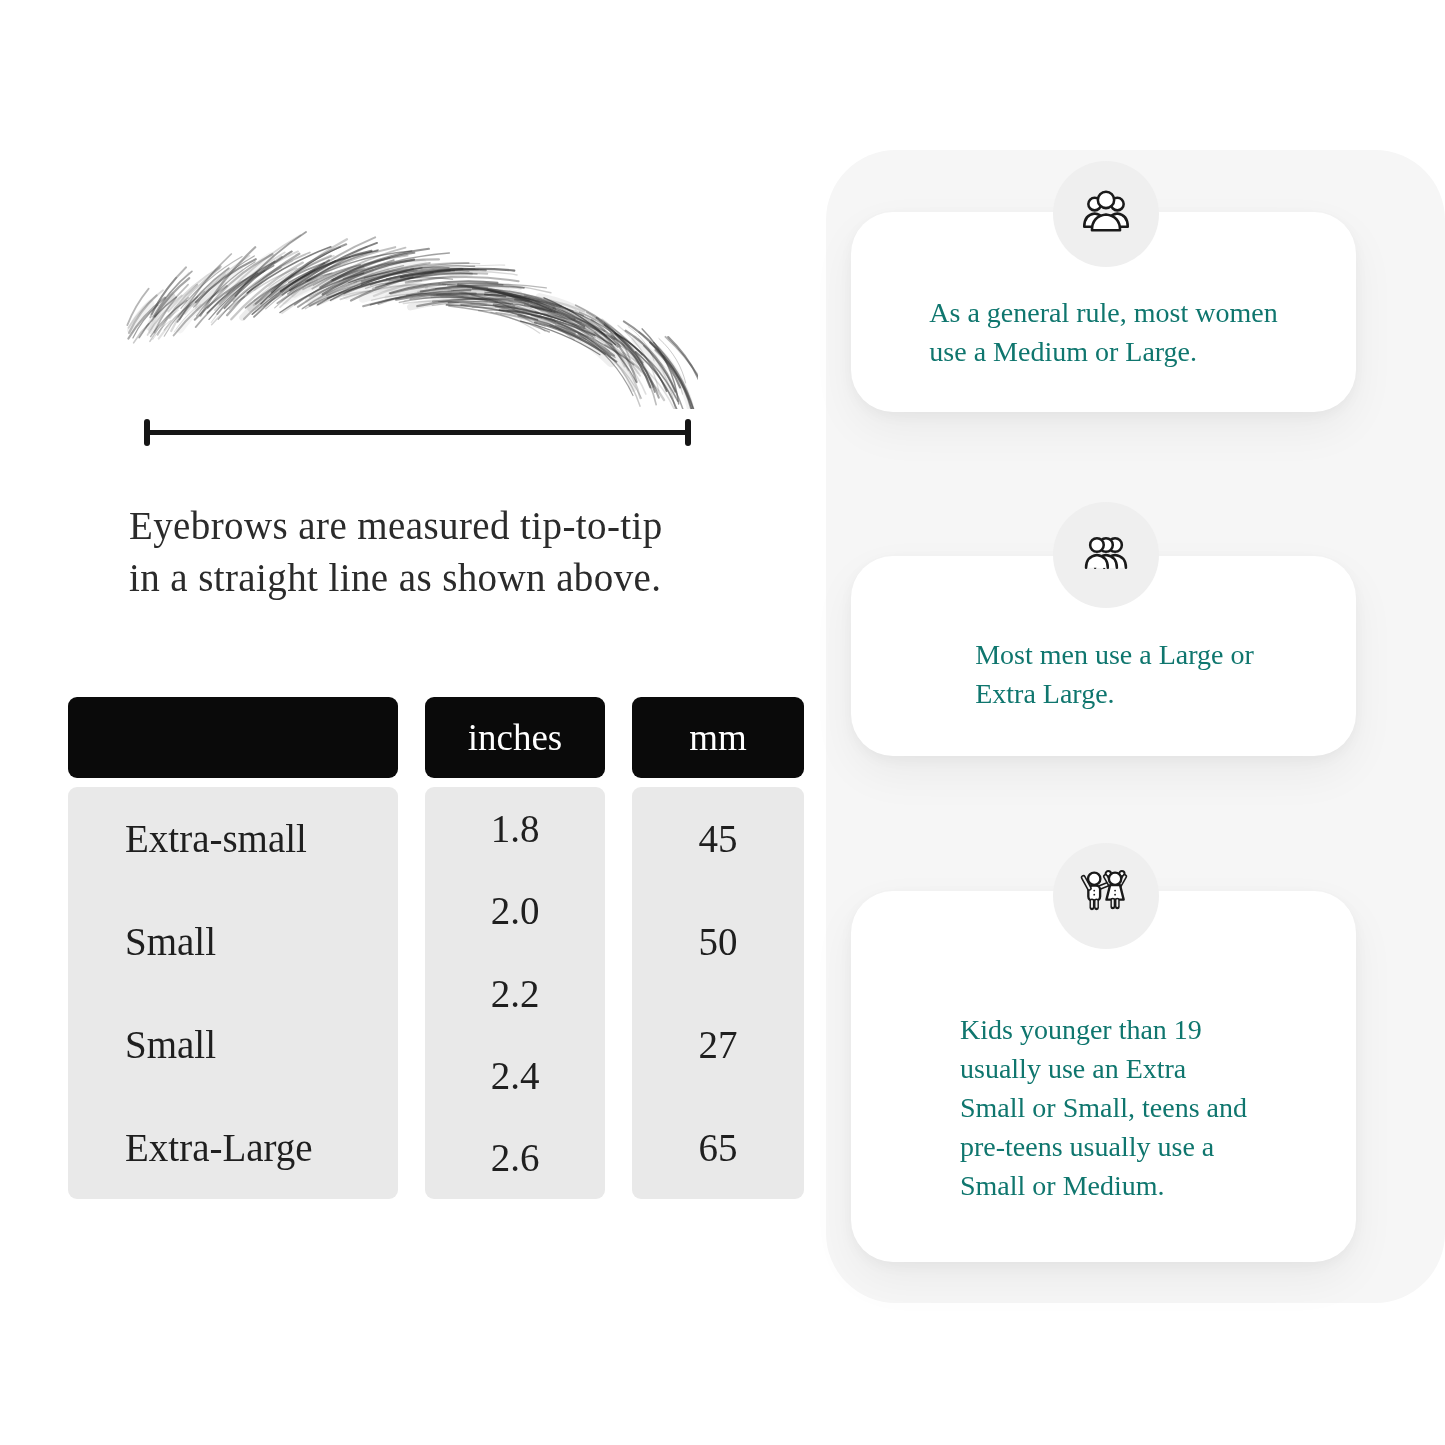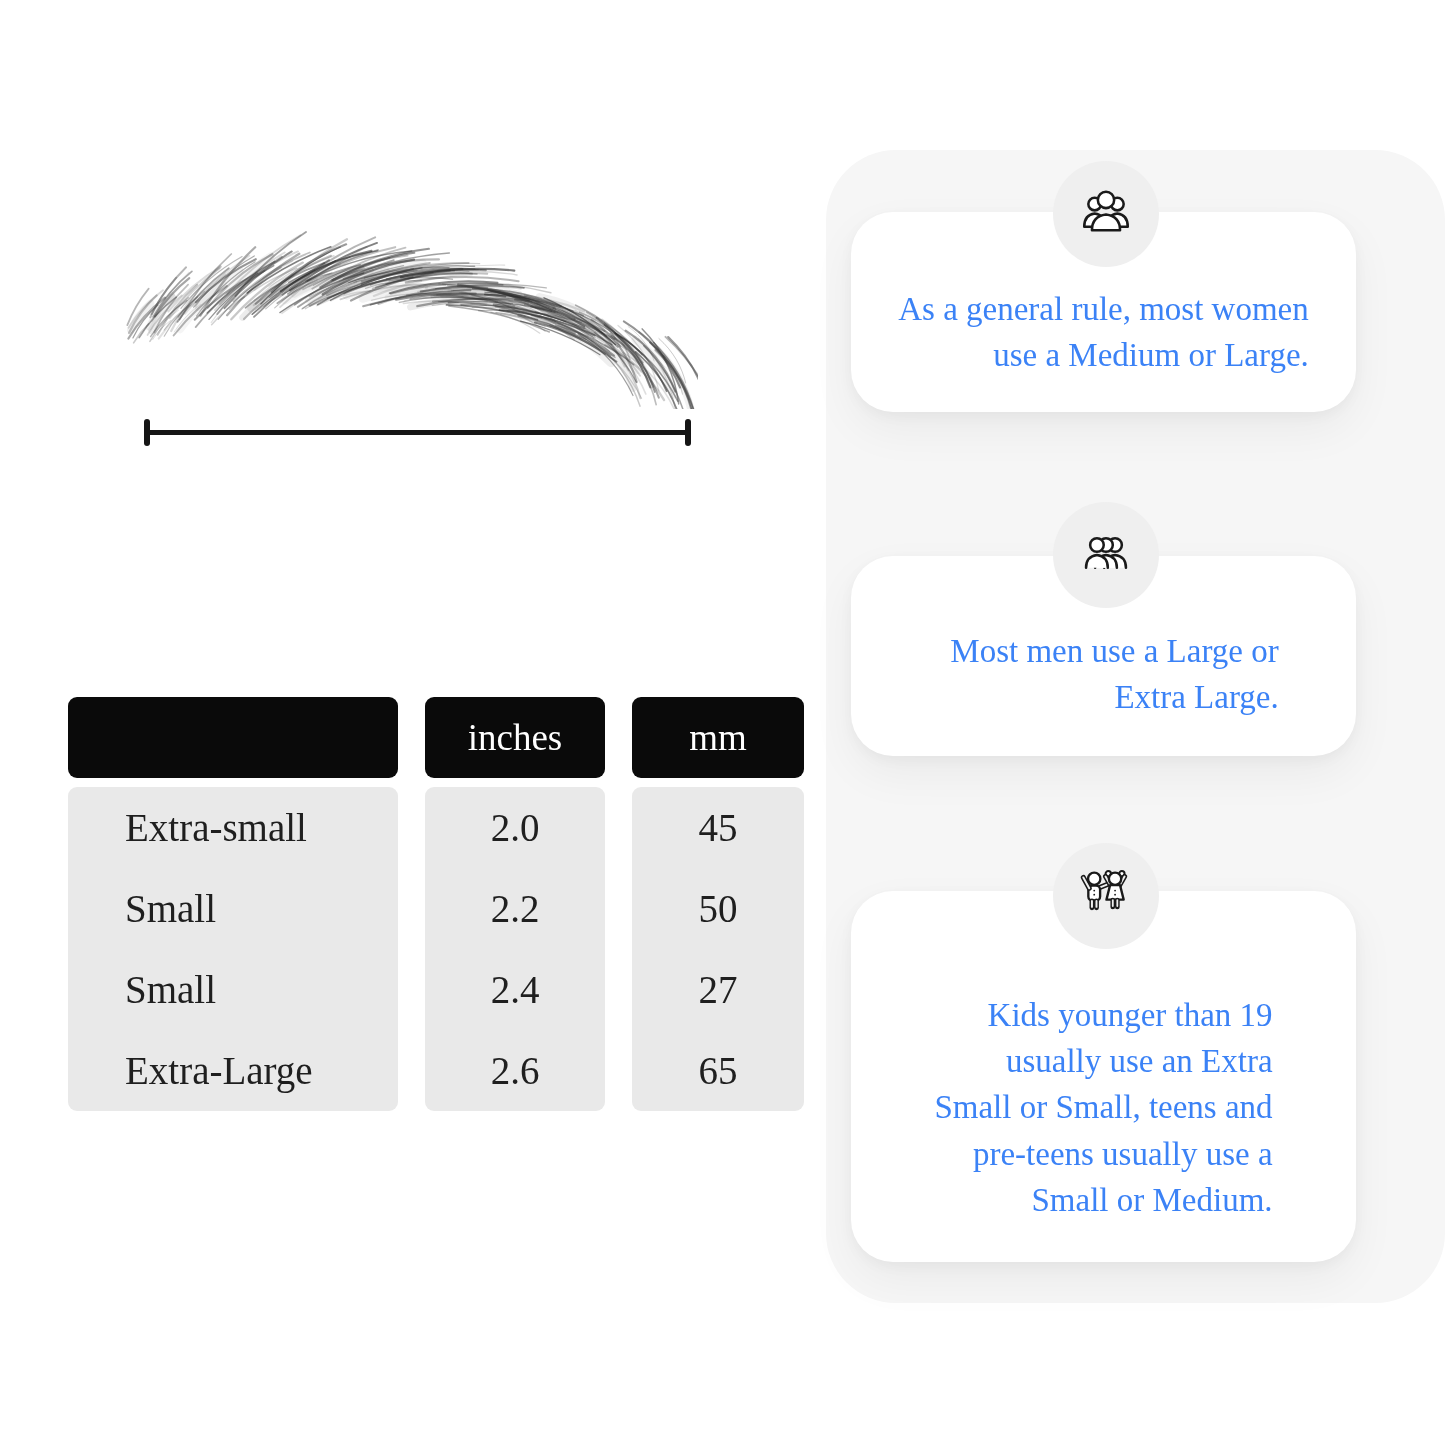"As a general rule, most" .card-text { color: #3b82f6 -> #0f766e; font-size: 33px -> 28px; text-align: right -> left }
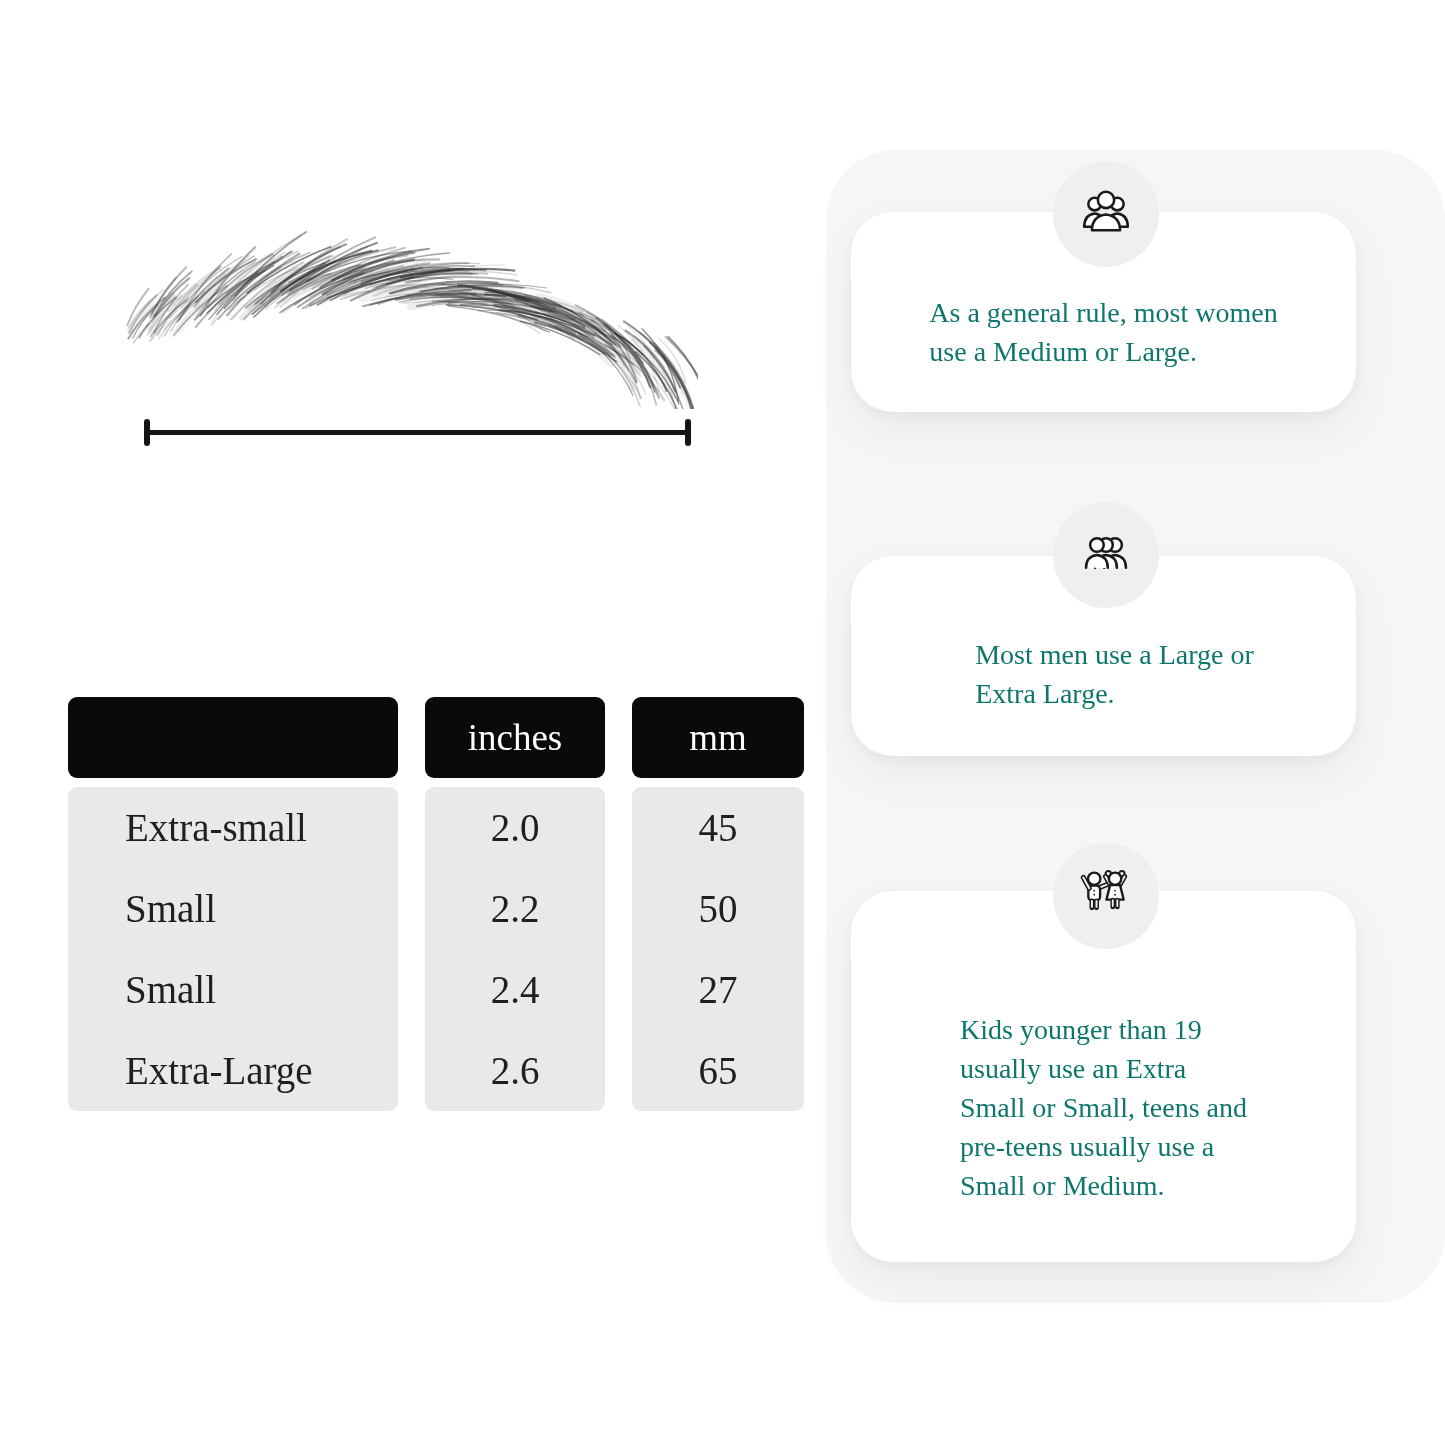"Eyebrows are measured tip-to-tip" p.caption { html: none -> <p>Eyebrows are measured tip-to-tip in a straight line as shown above.</p> }
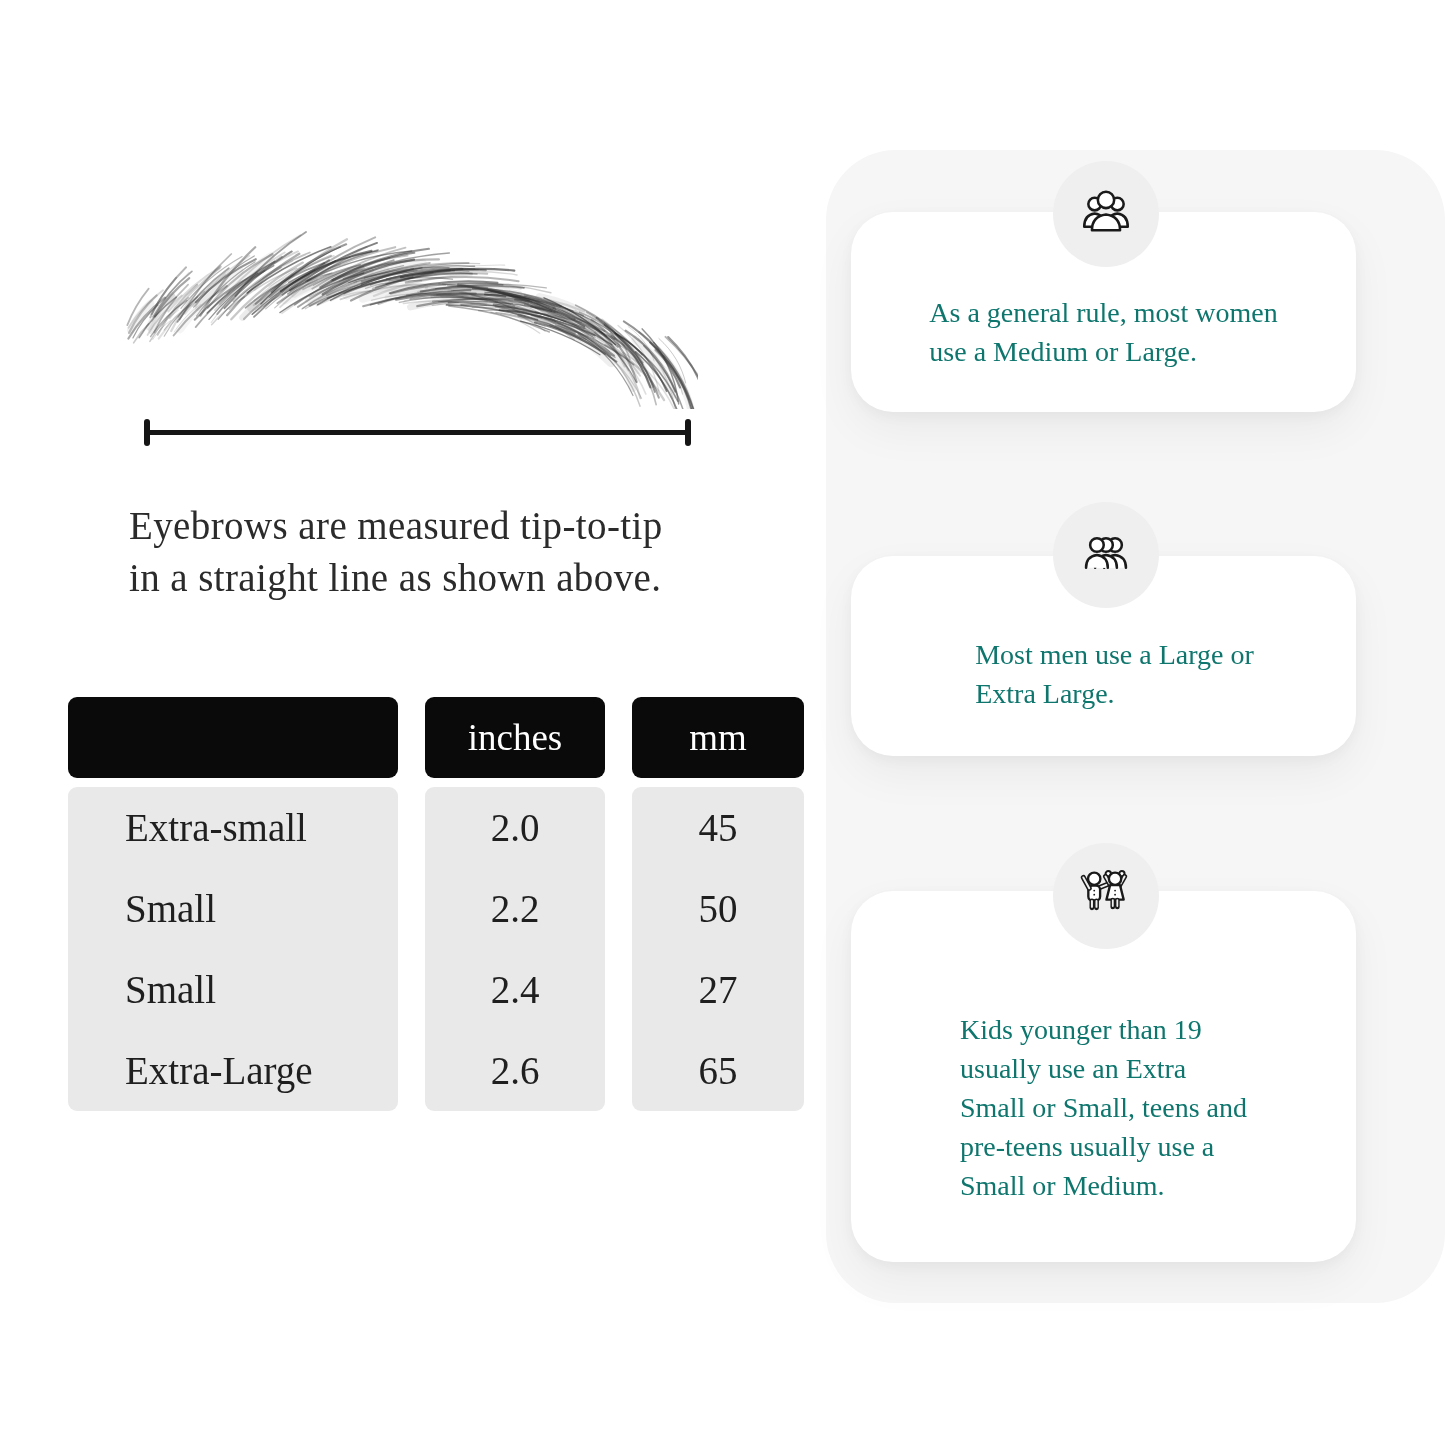"Extra-small" .bcol { height: 324px -> 412px }
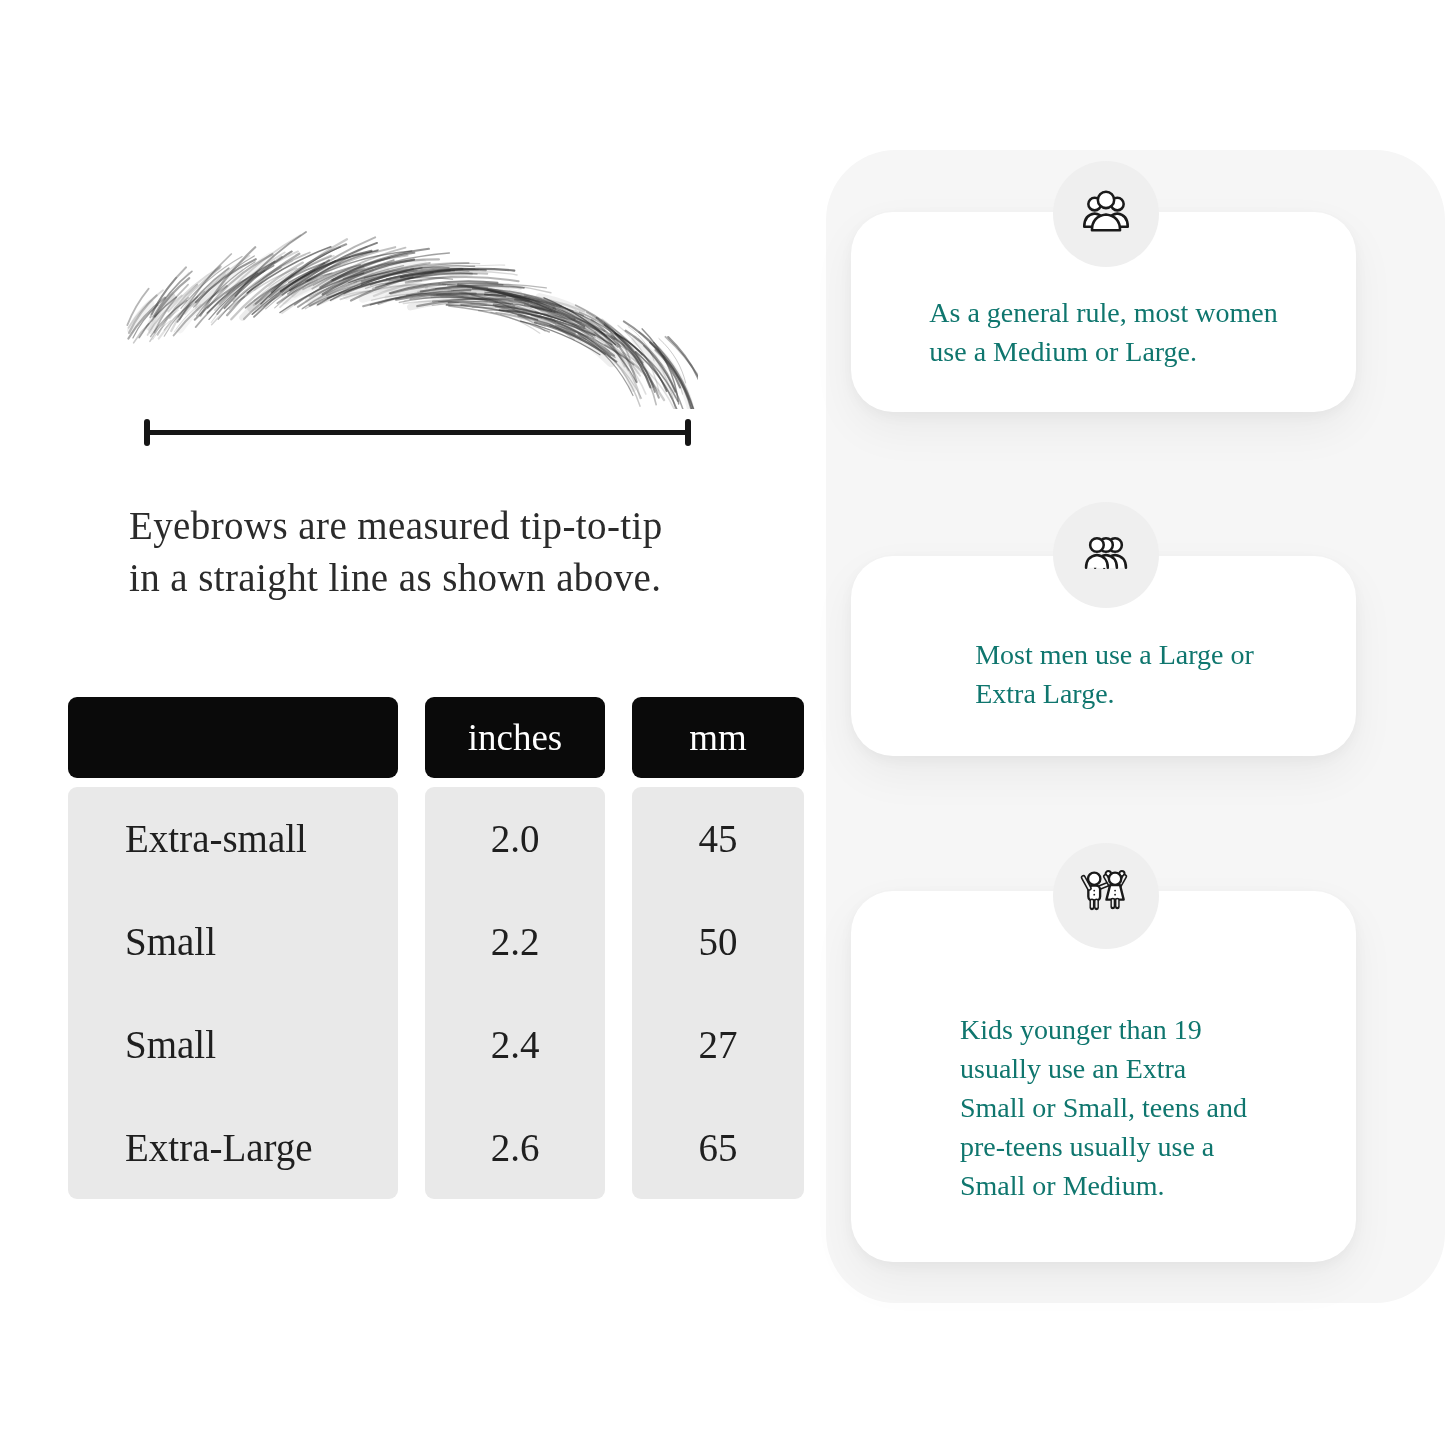"1.8" div.cell { html: none -> <div>1.8</div> }
